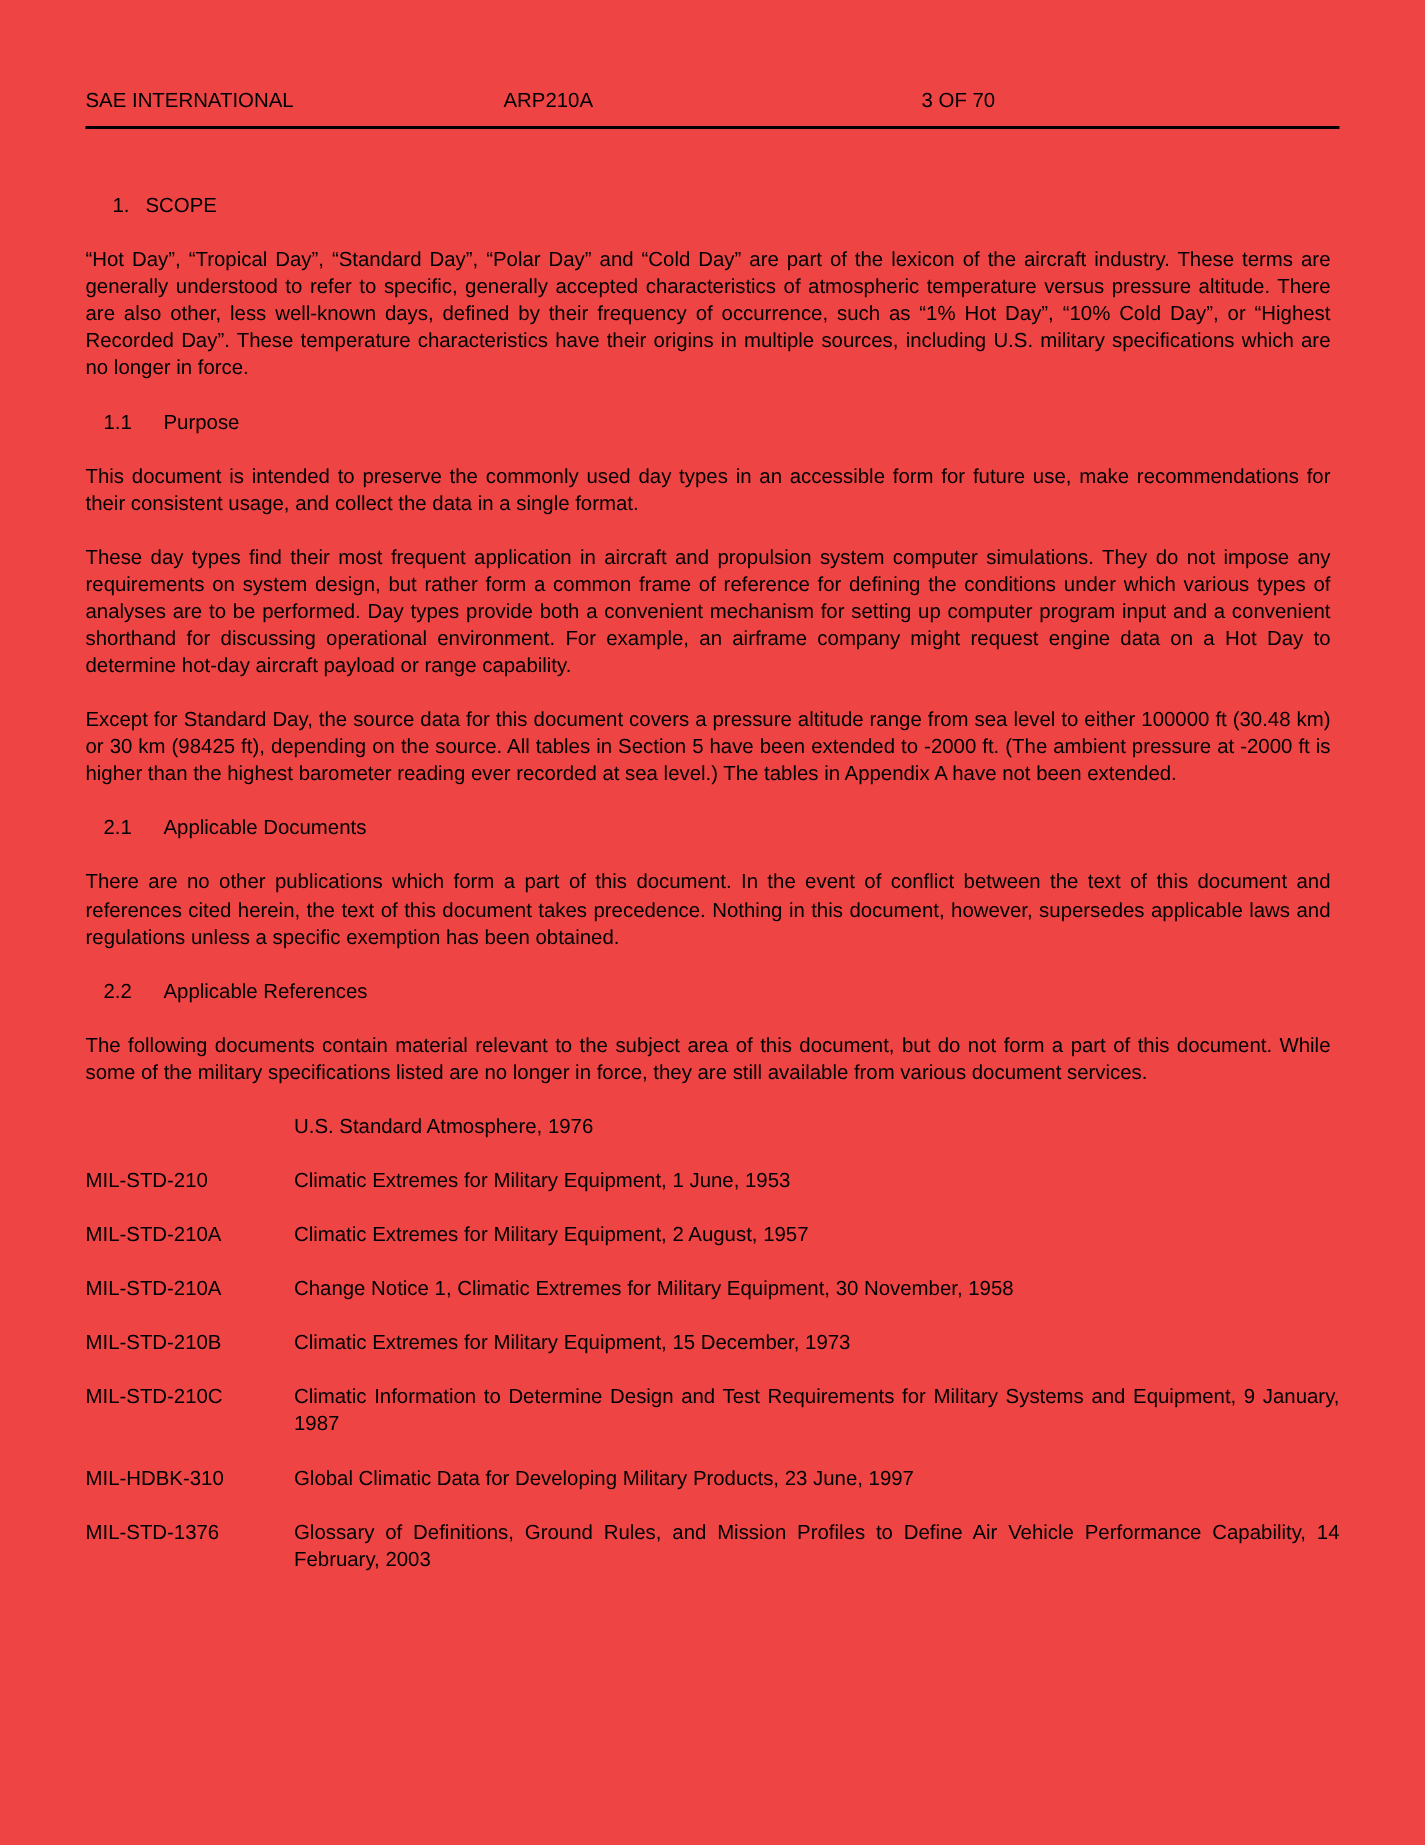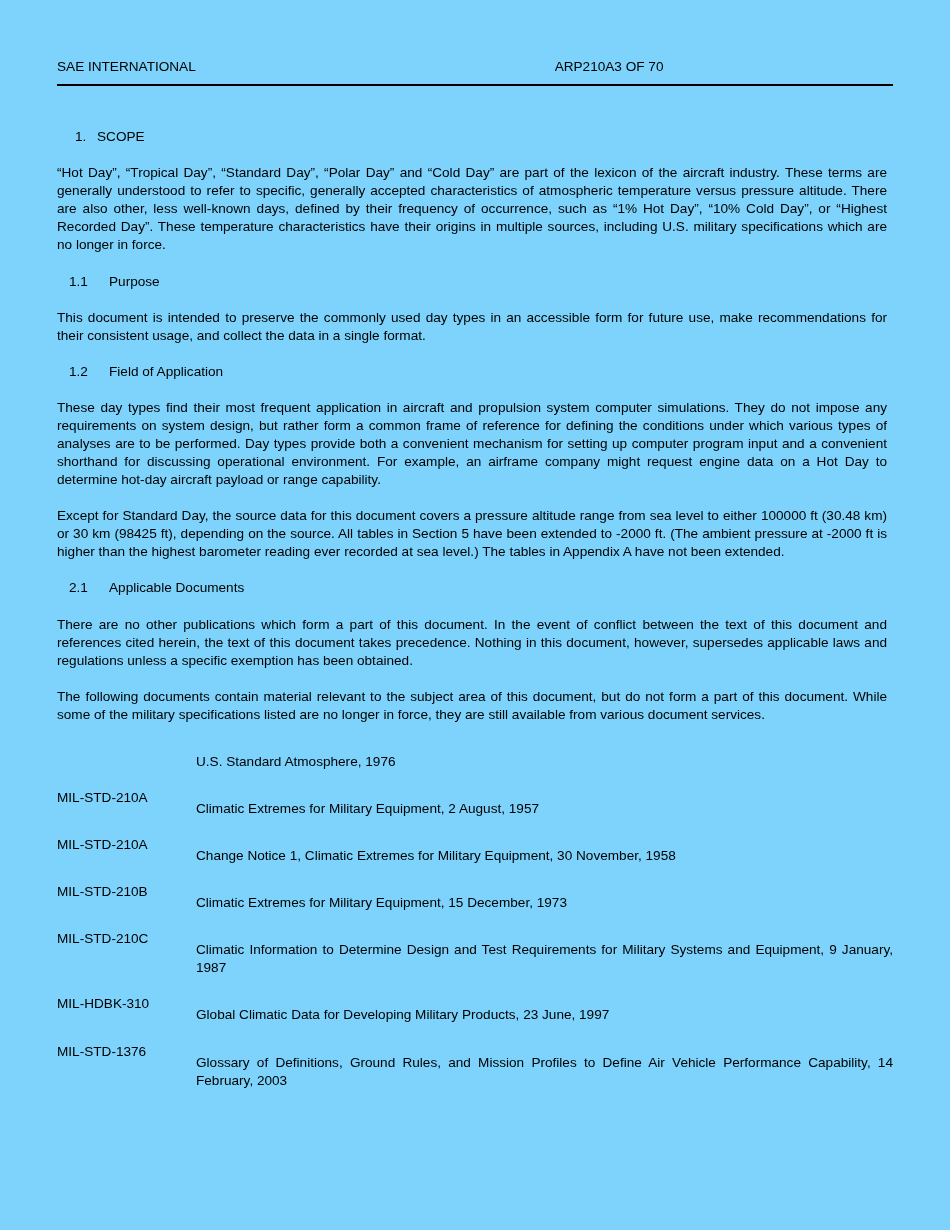"SAE INTERNATIONAL" .page { background: #7dd3fc -> #ef4444 }
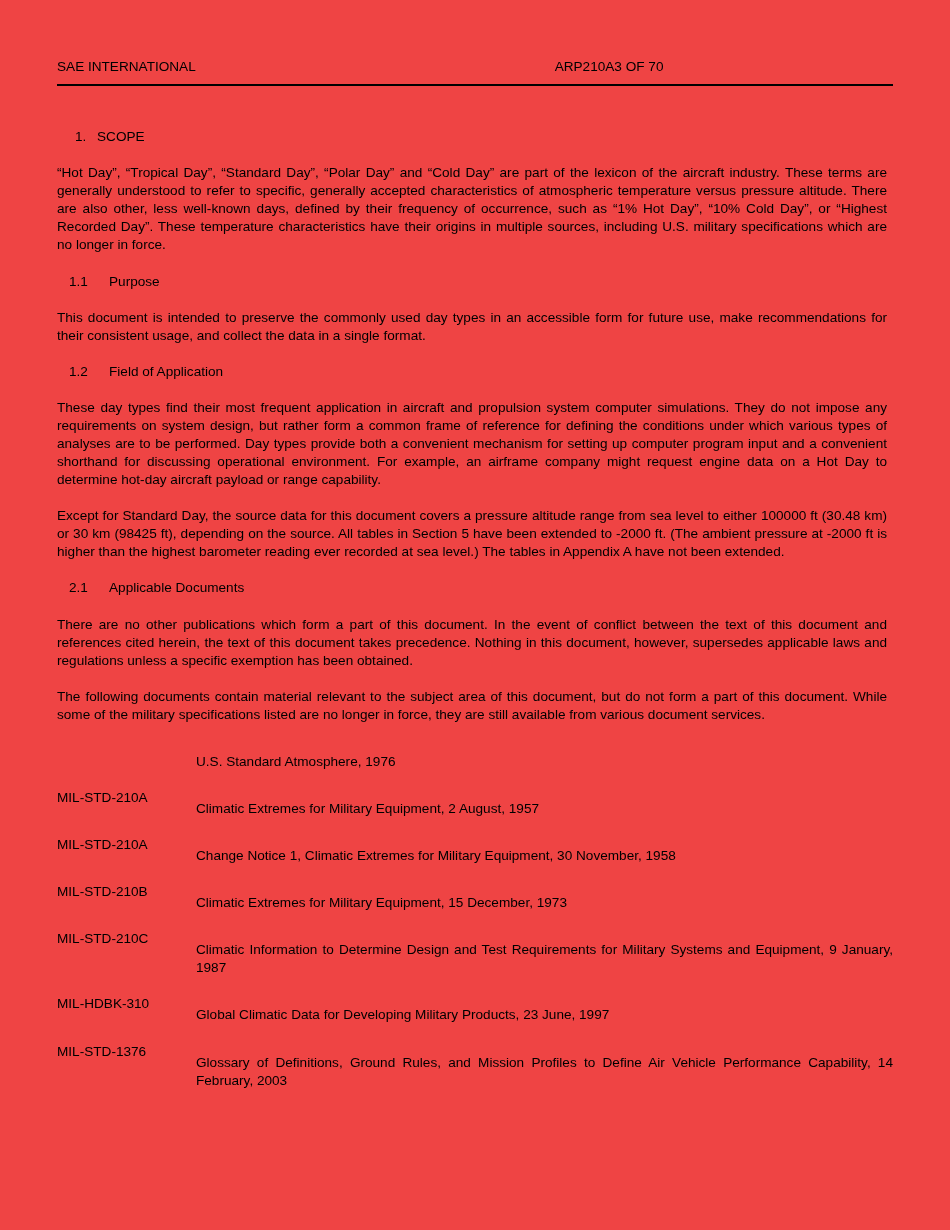"ARP210A" .h-center { text-align: right -> left }
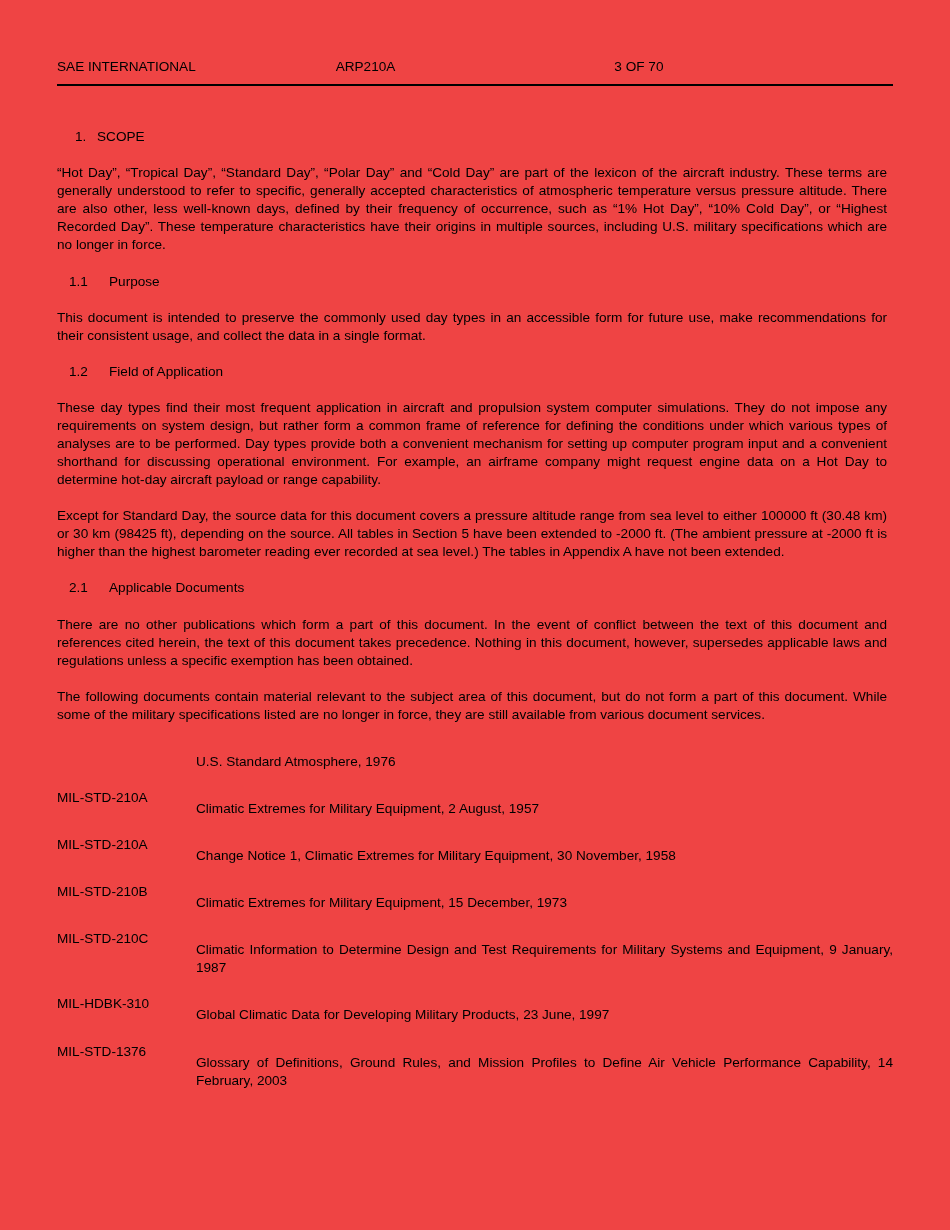"1.2 Field of Application" div.heading { html: <div> <span>1.2</span><span>Field of Application</span> </div> -> none }
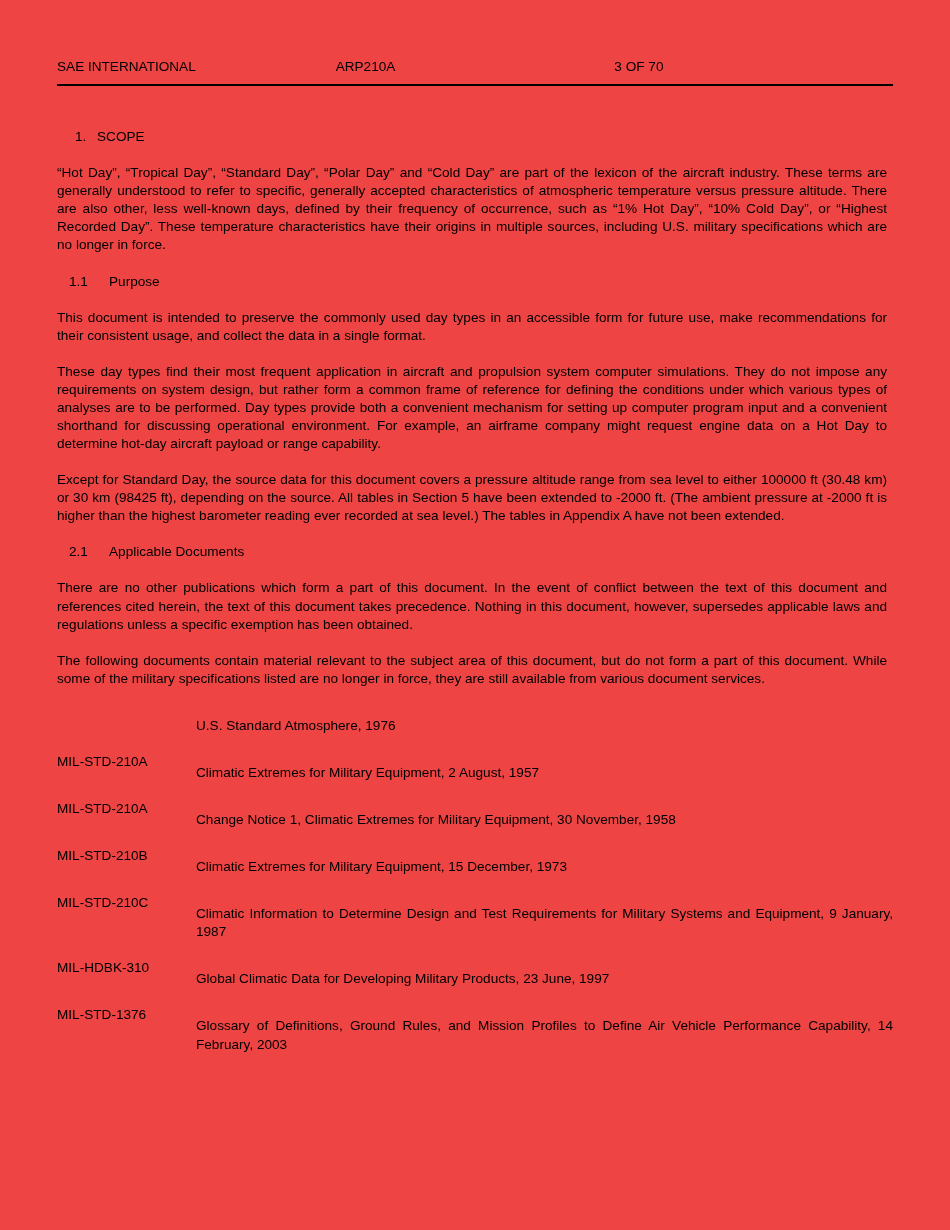"2.2 Applicable References" div.heading { html: none -> <div> <span>2.2</span><span>Applicable References</span> </div> }
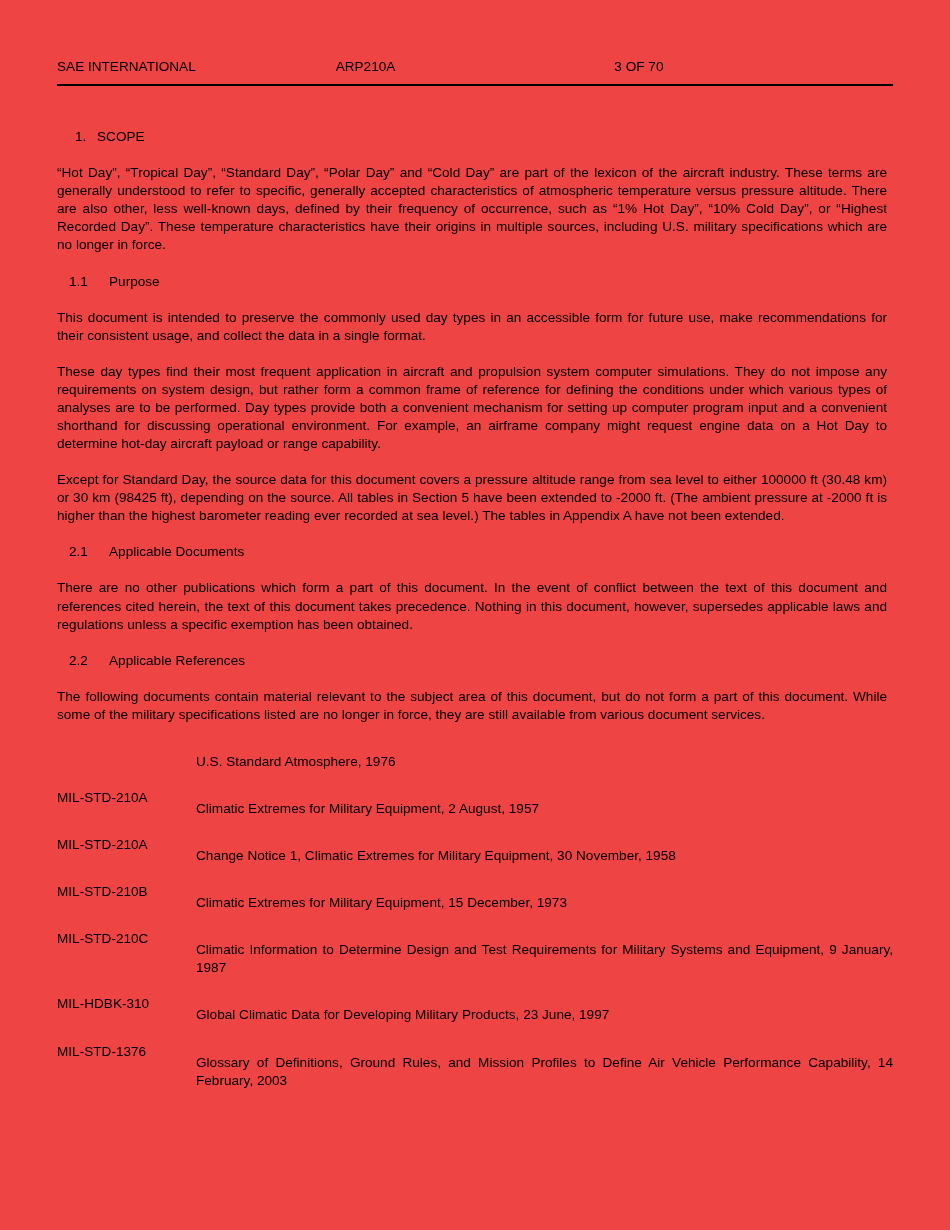"U.S. Standard Atmosphere, 1976" .ref-text { margin-top: 11px -> none }
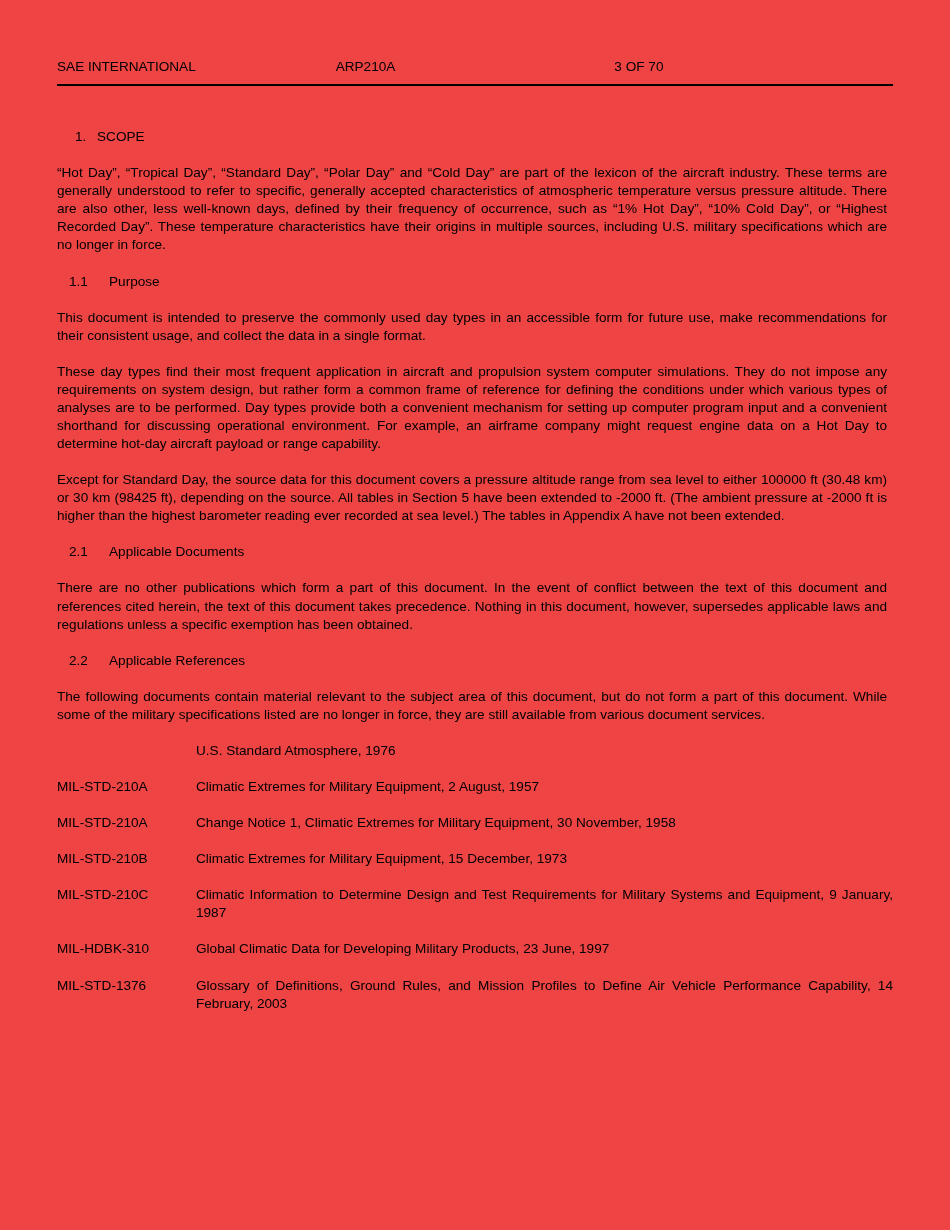"MIL-STD-210" div.ref-row { html: none -> <div> <span>MIL-STD-210</span> <span>Climatic Extremes for Military Equipment, 1 June, 1953</span> </div> }
